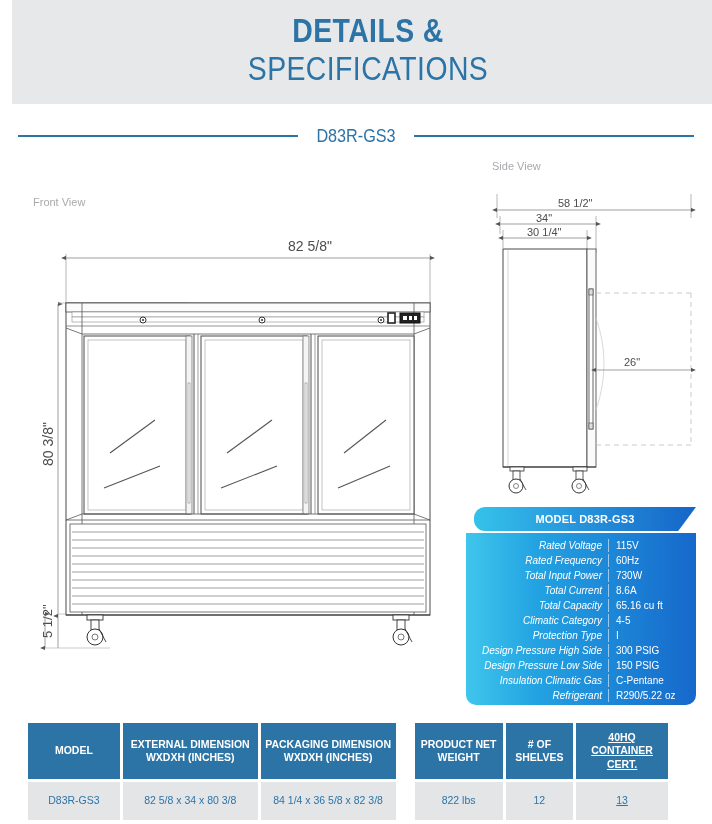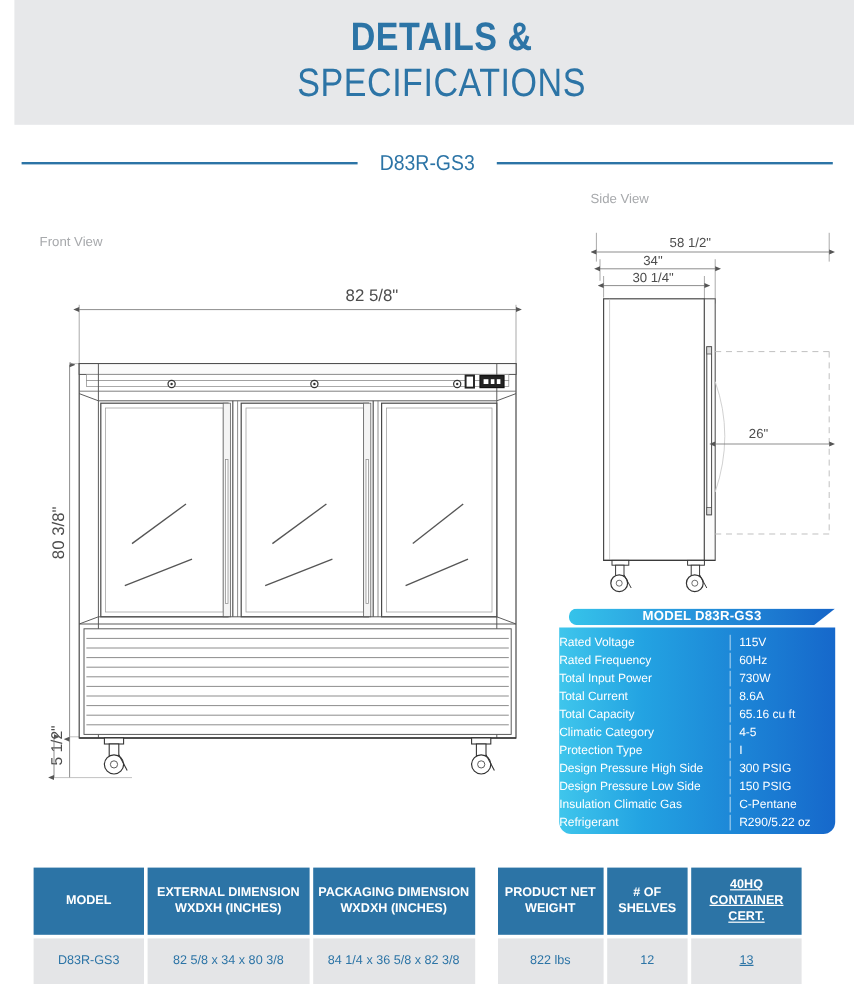"MODEL D83R-GS3" .spec-banner { height: 14px -> 24px }
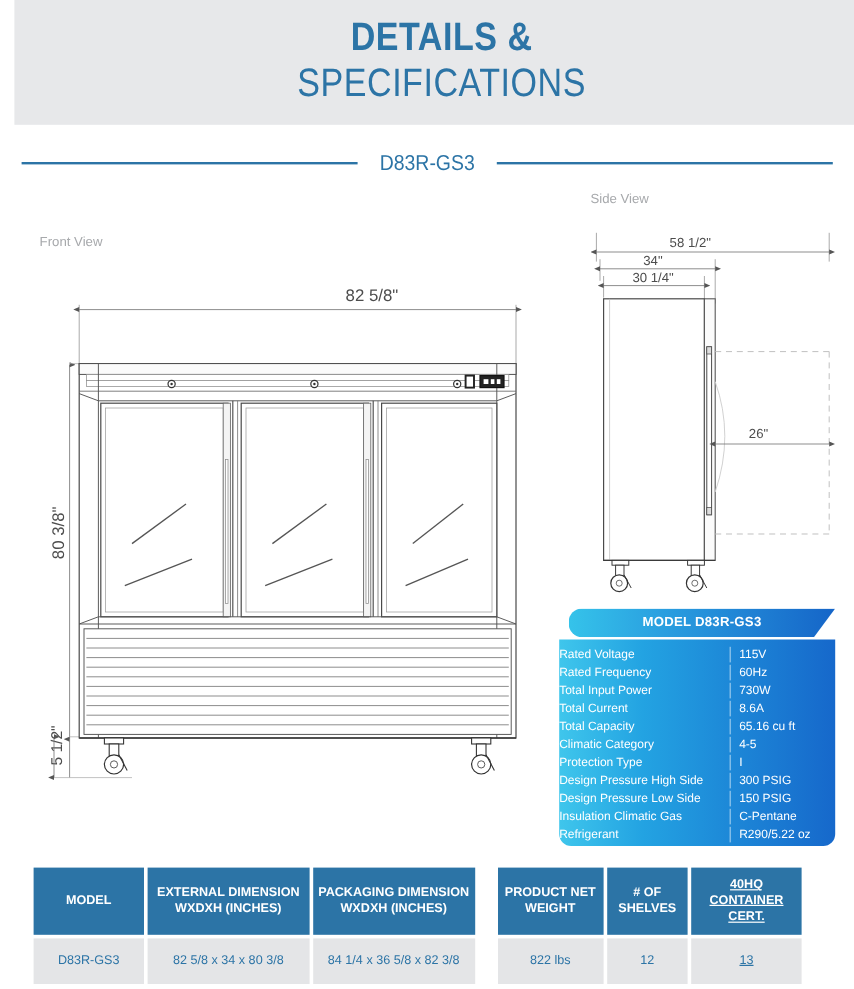"Rated Voltage" .spec-label { font-style: none -> italic; text-align: left -> right }
